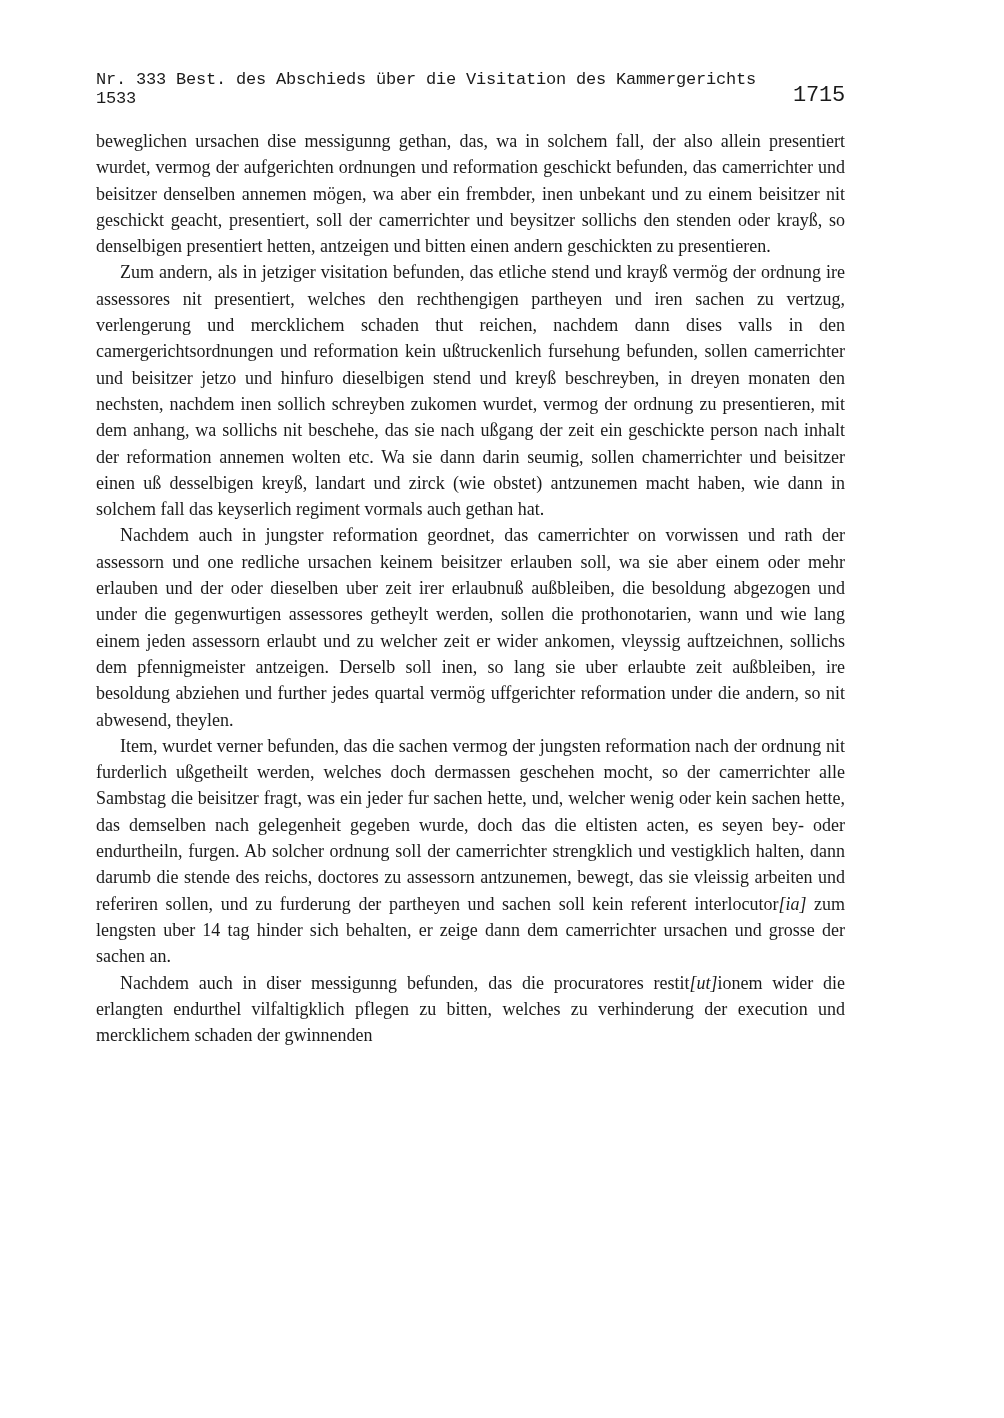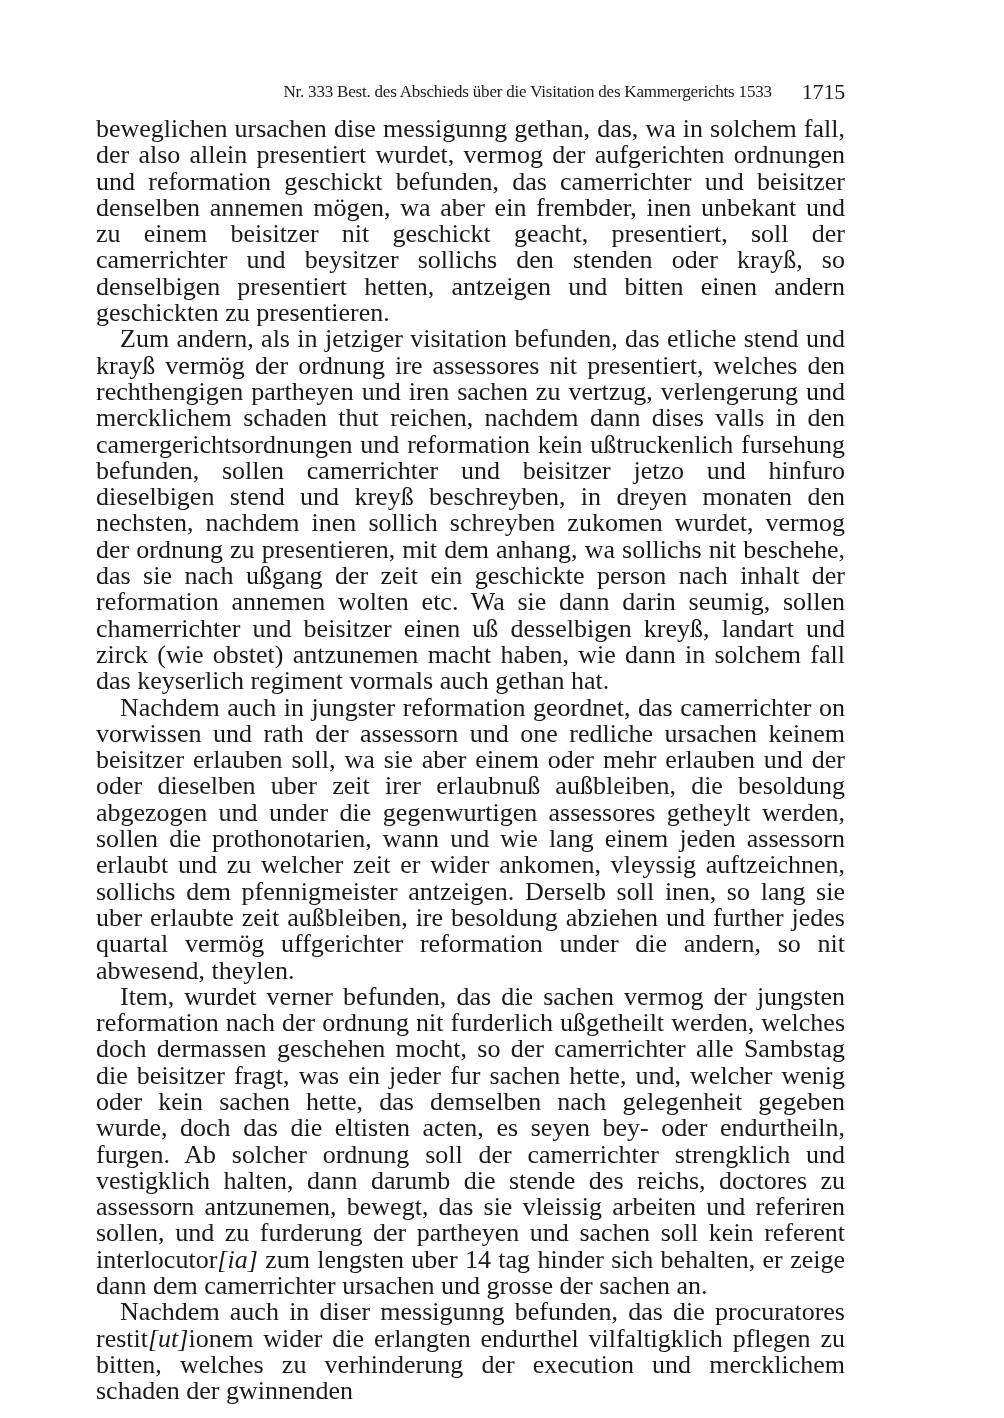"Nr. 333 Best. des Abschieds" .running-head { align-items: center -> flex-end; font-family: none -> Liberation Mono, monospace }
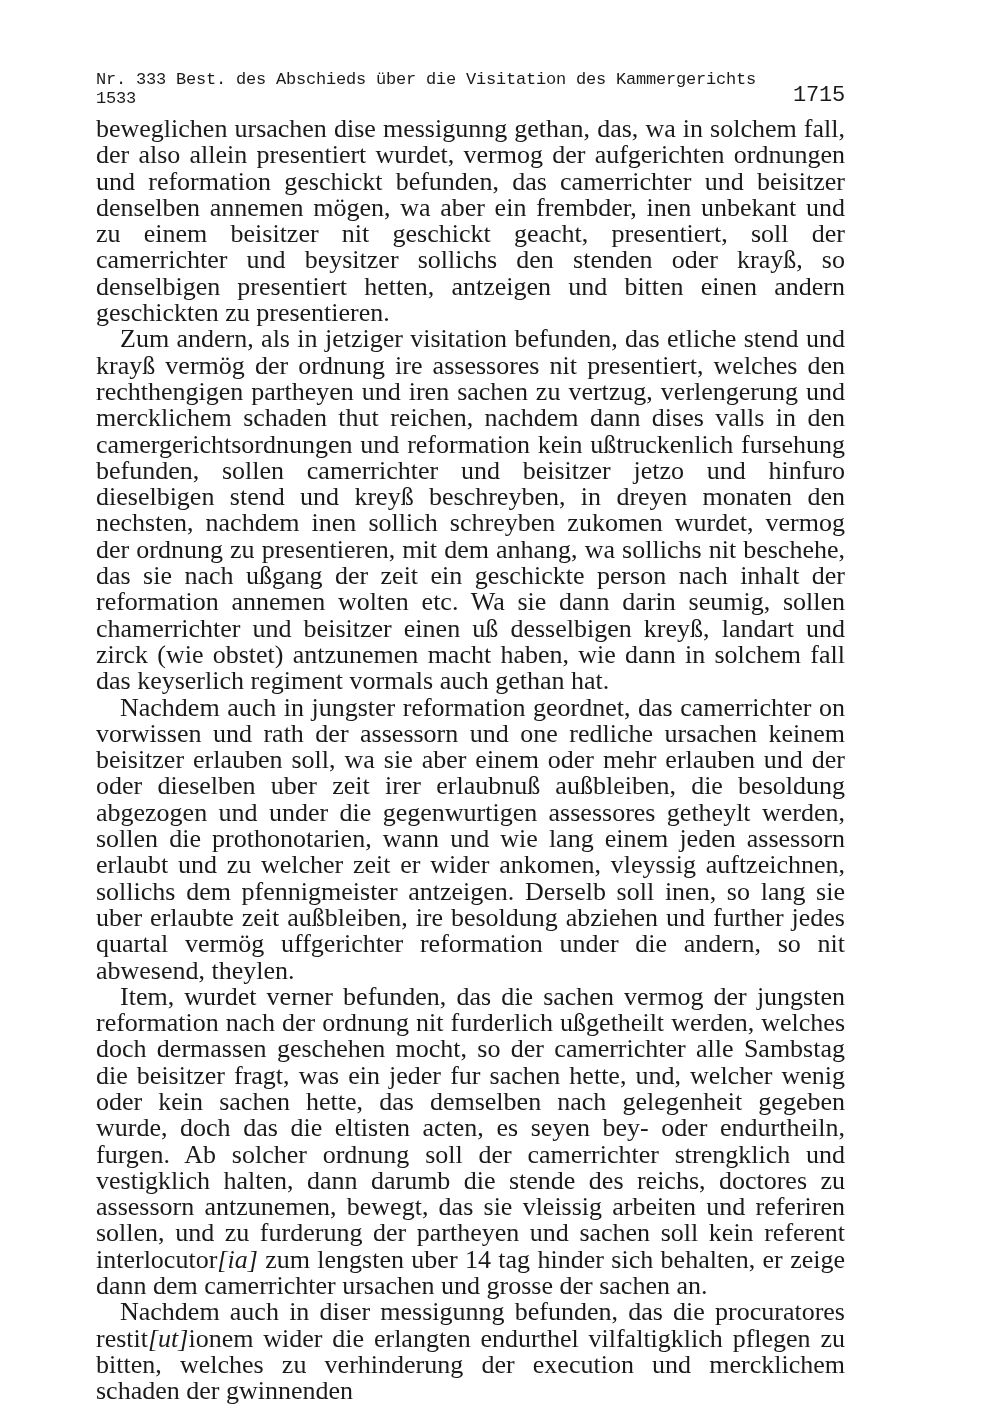"beweglichen ursachen dise messigunng" .body-text { font-size: 26px -> 18px; margin-top: 8px -> 20px }
